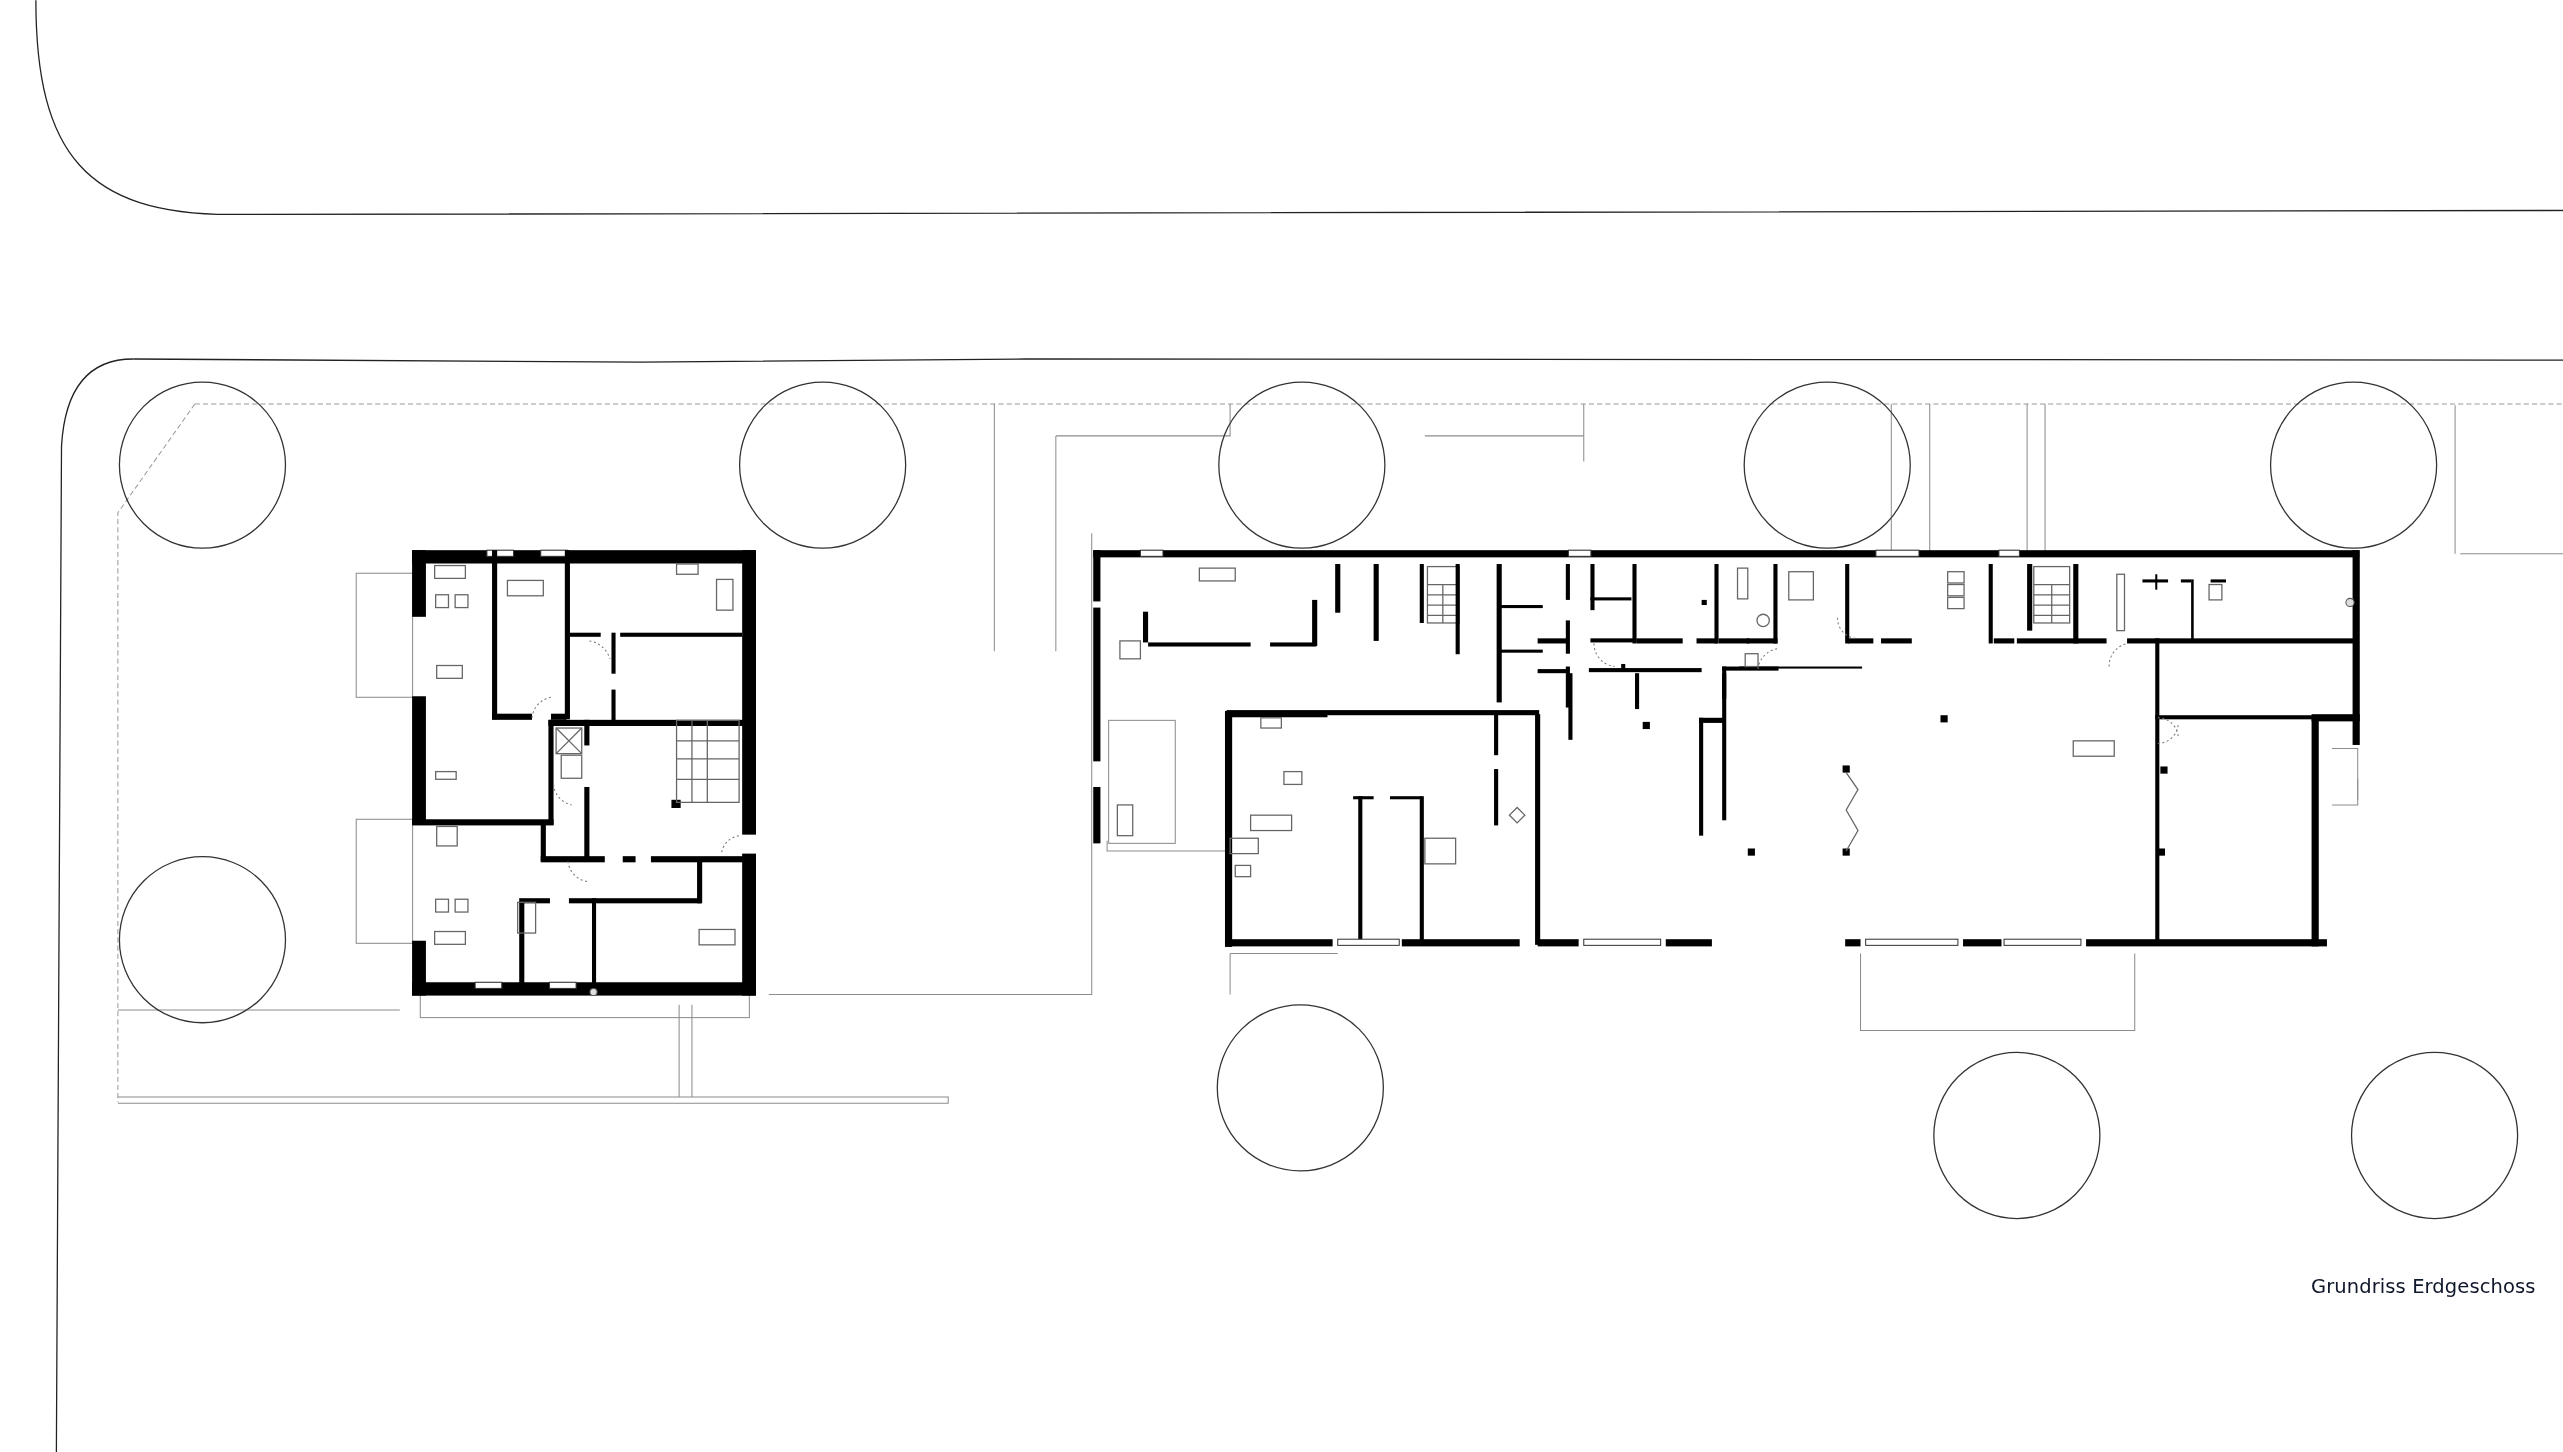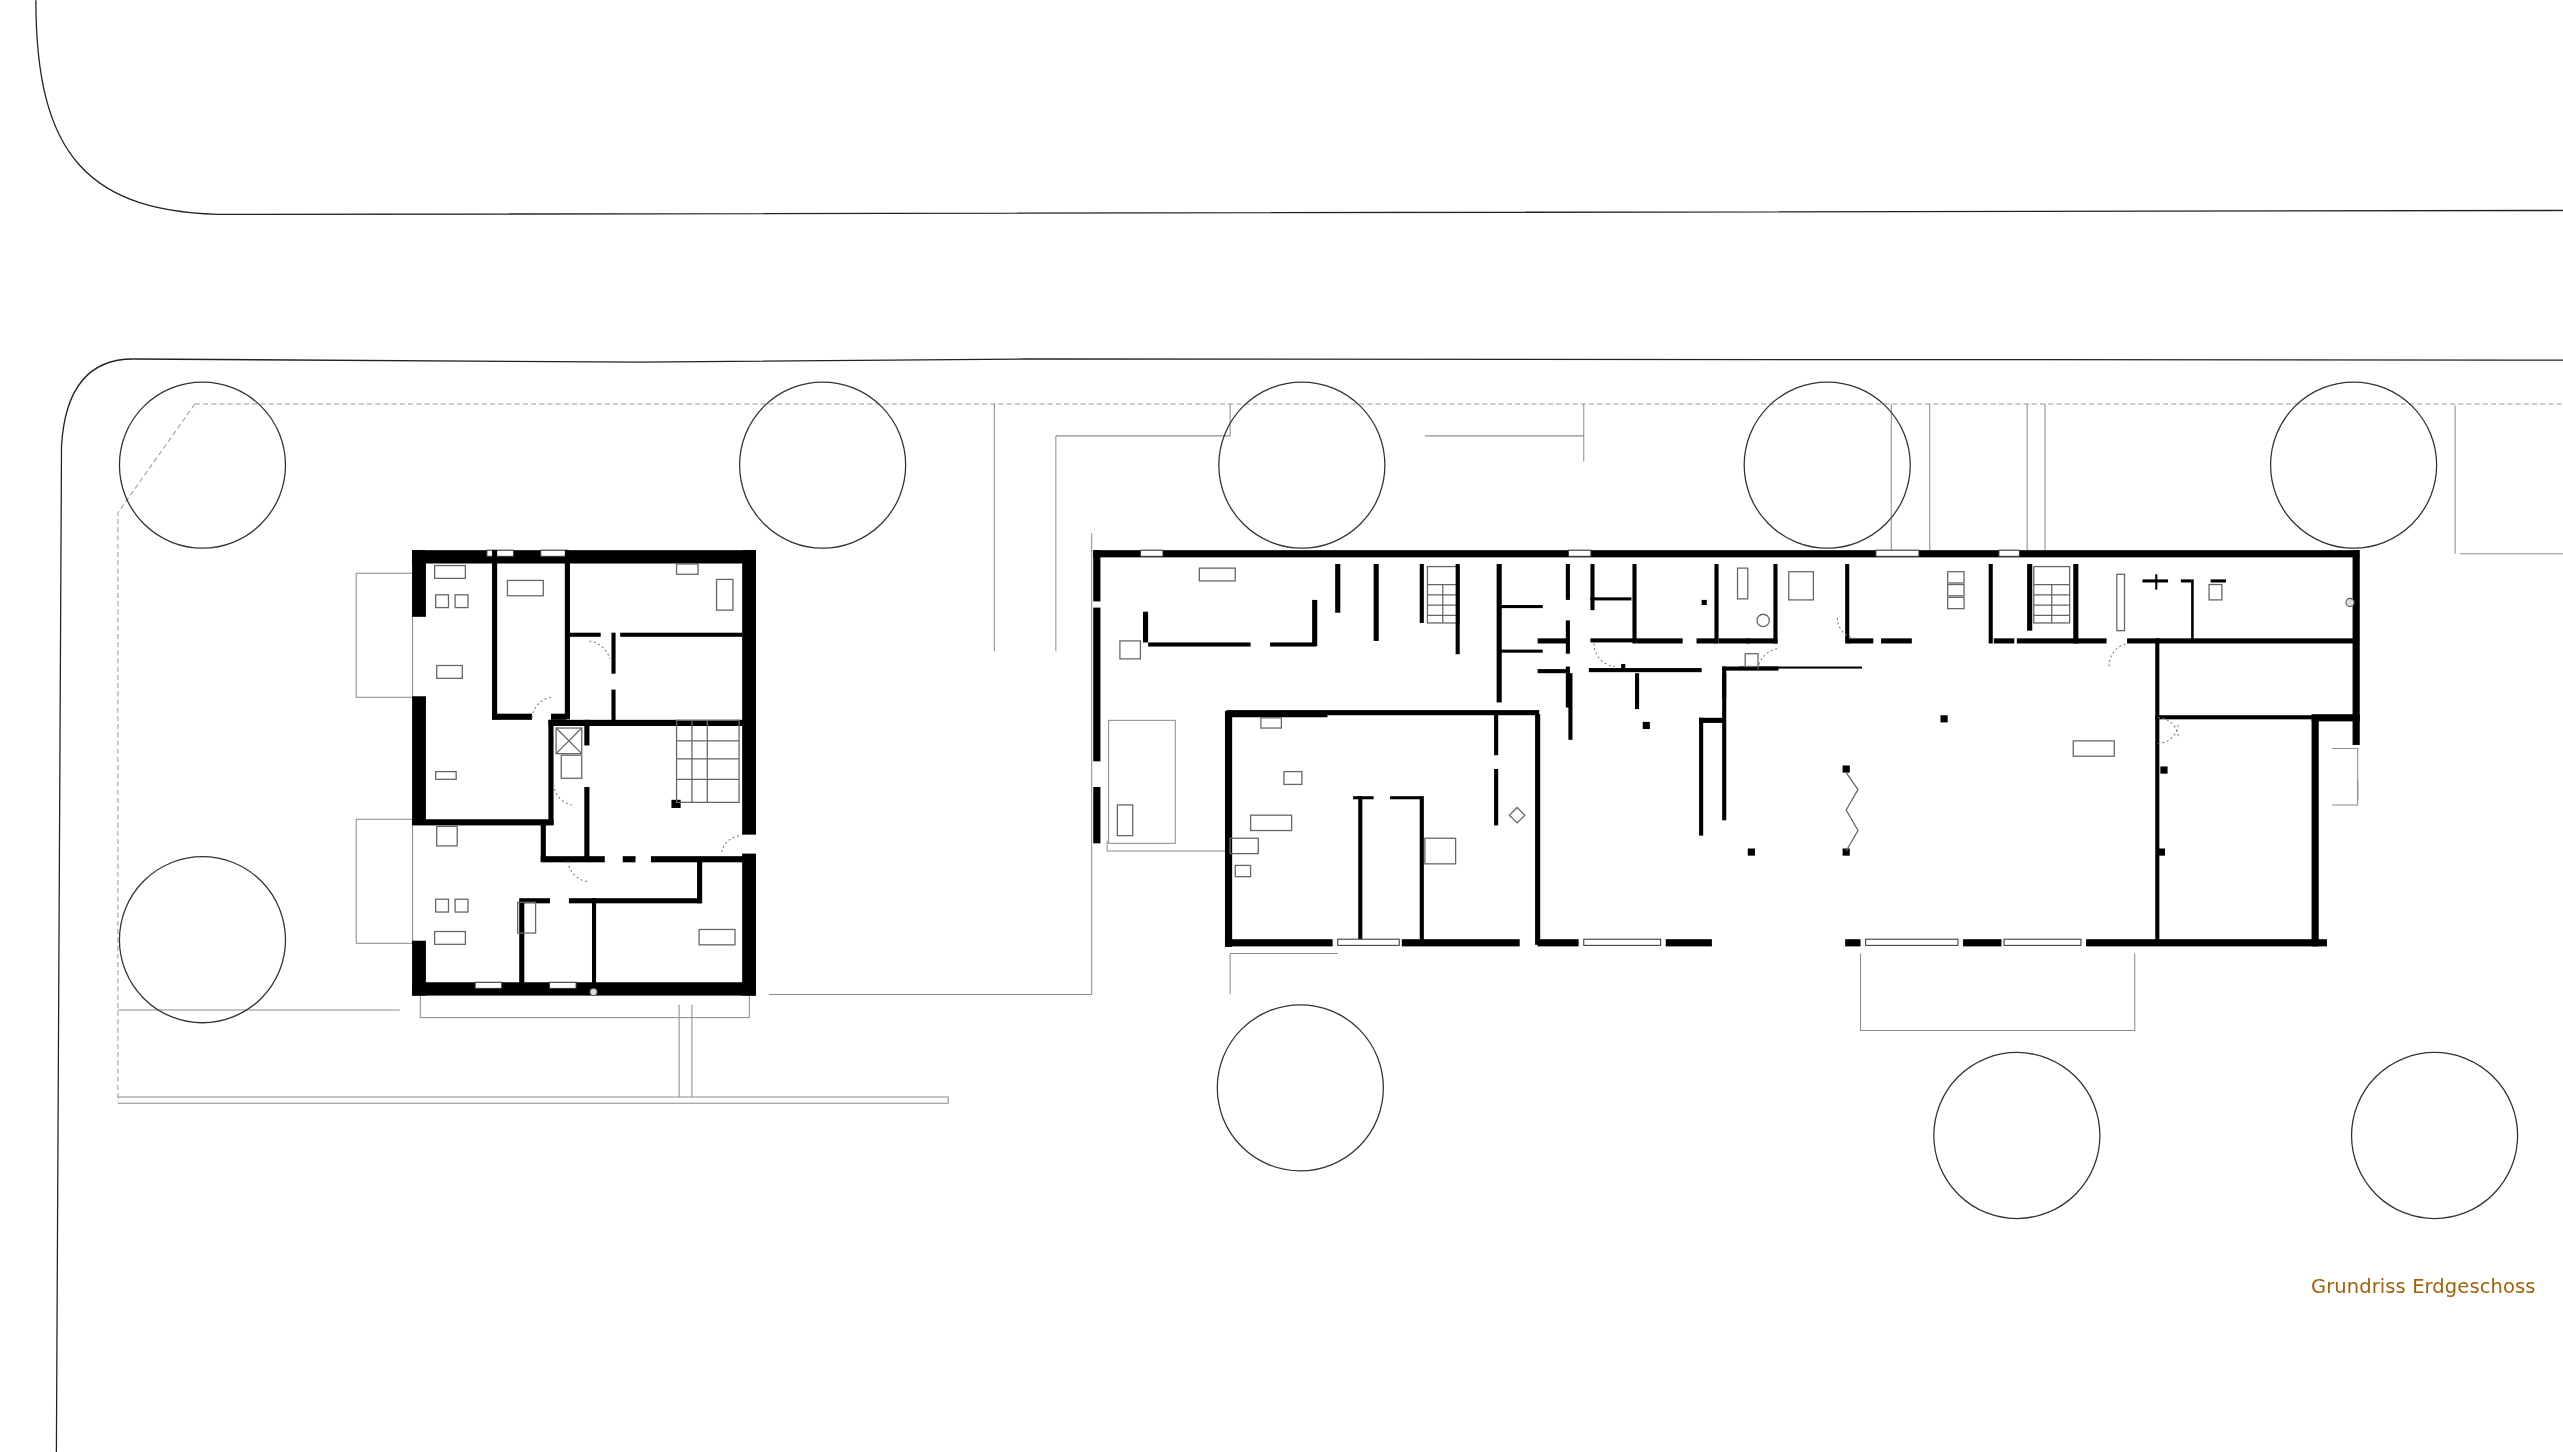"Grundriss Erdgeschoss" .title { color: #a16207 -> #0f172a }
